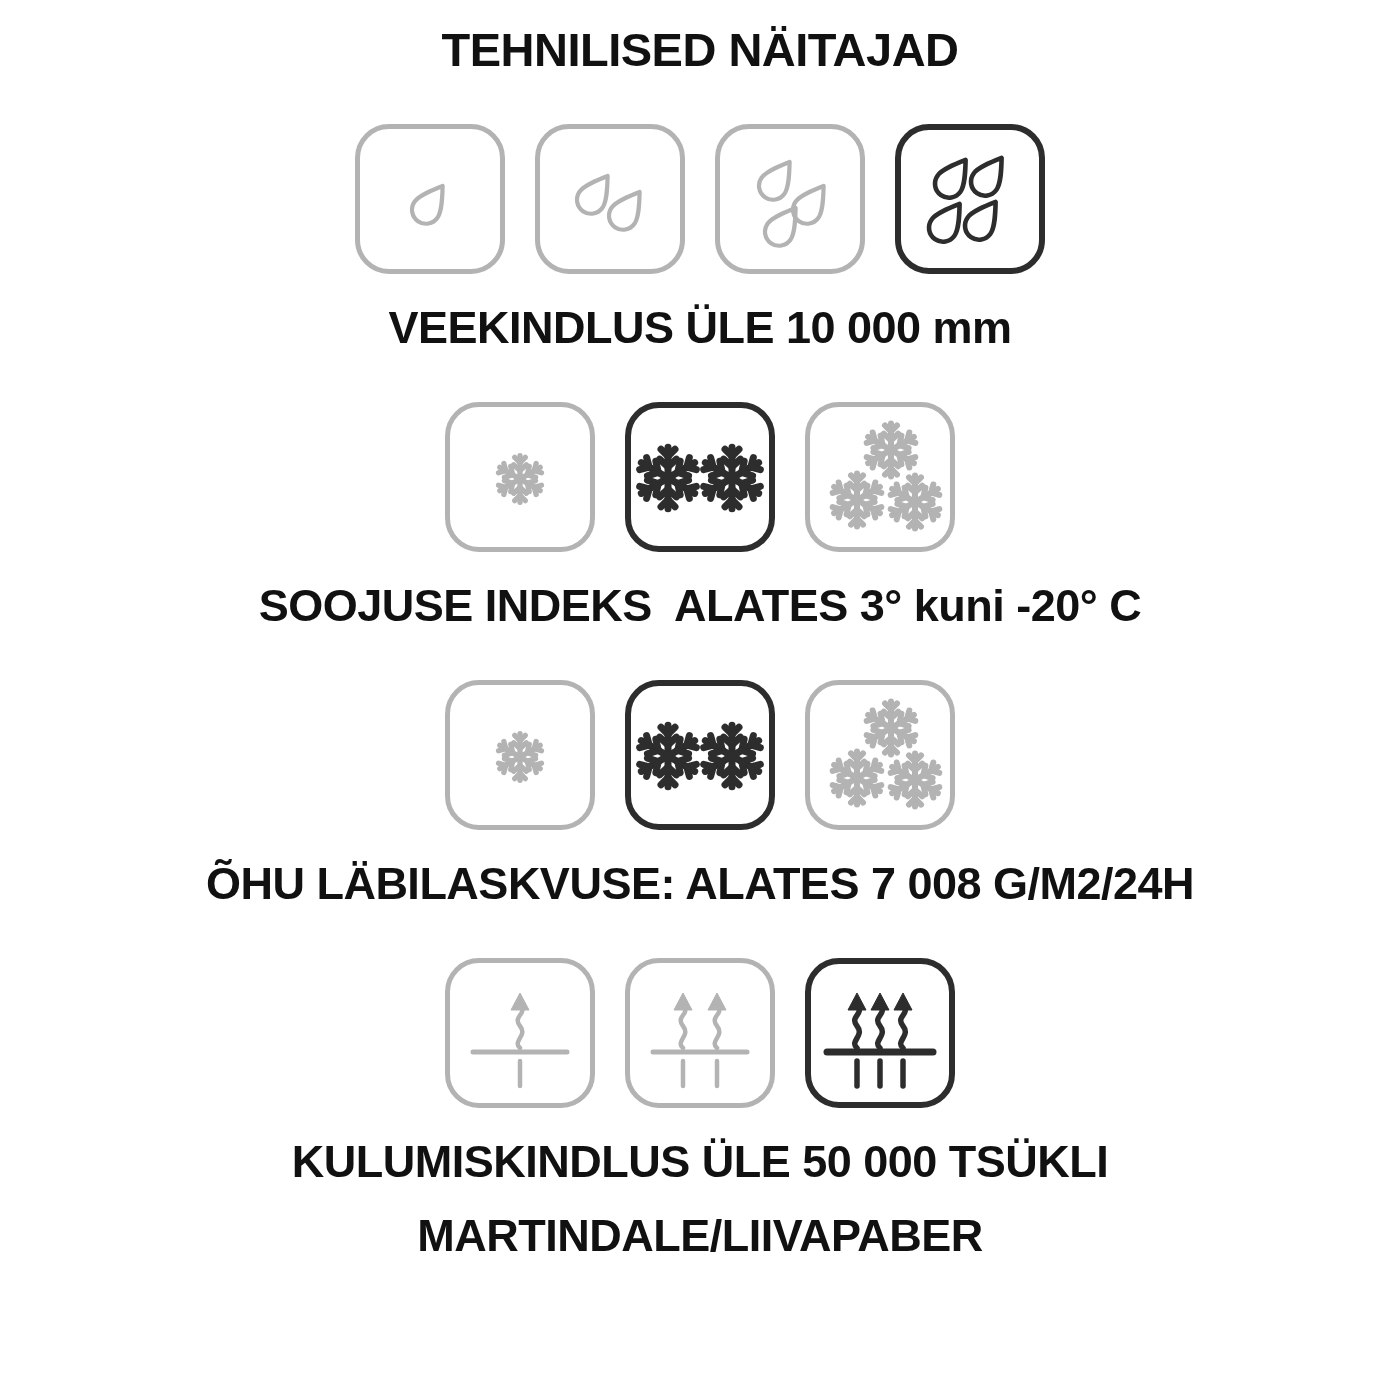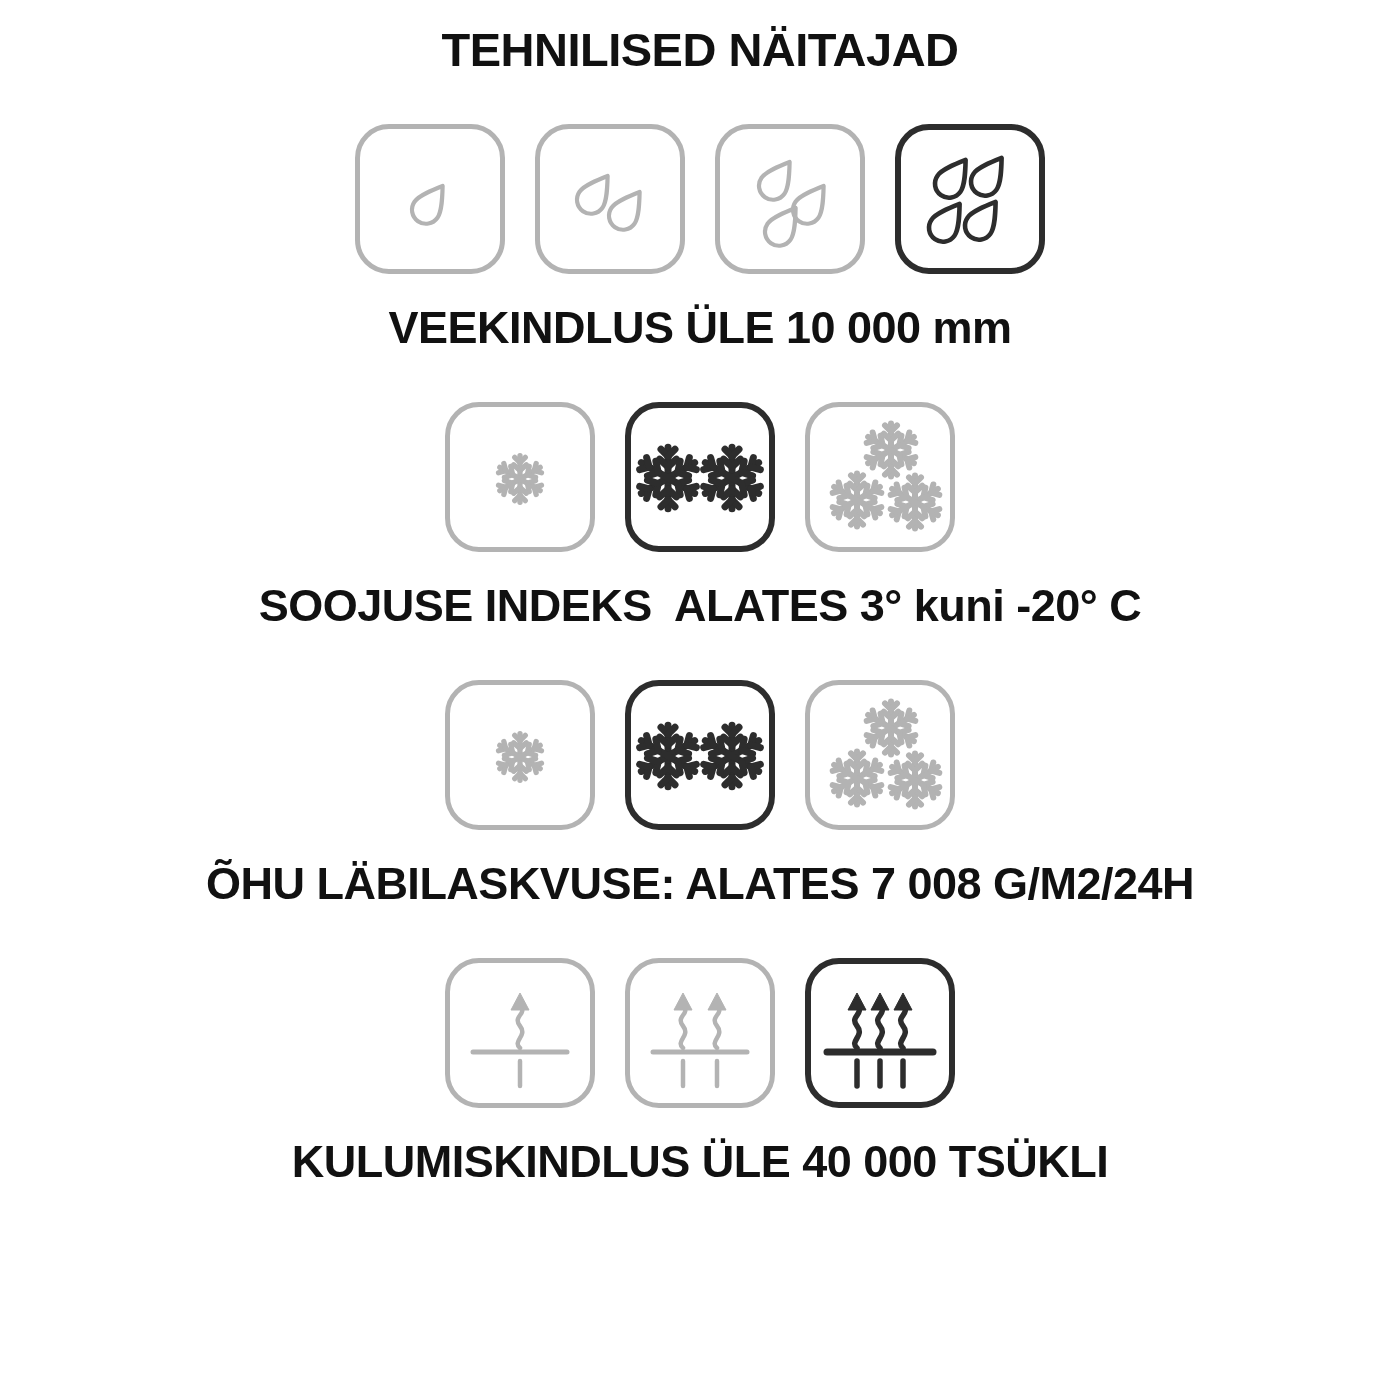"KULUMISKINDLUS ÜLE 40 000 TSÜKLI" div.caption { text: 40 000 -> 50 000 }
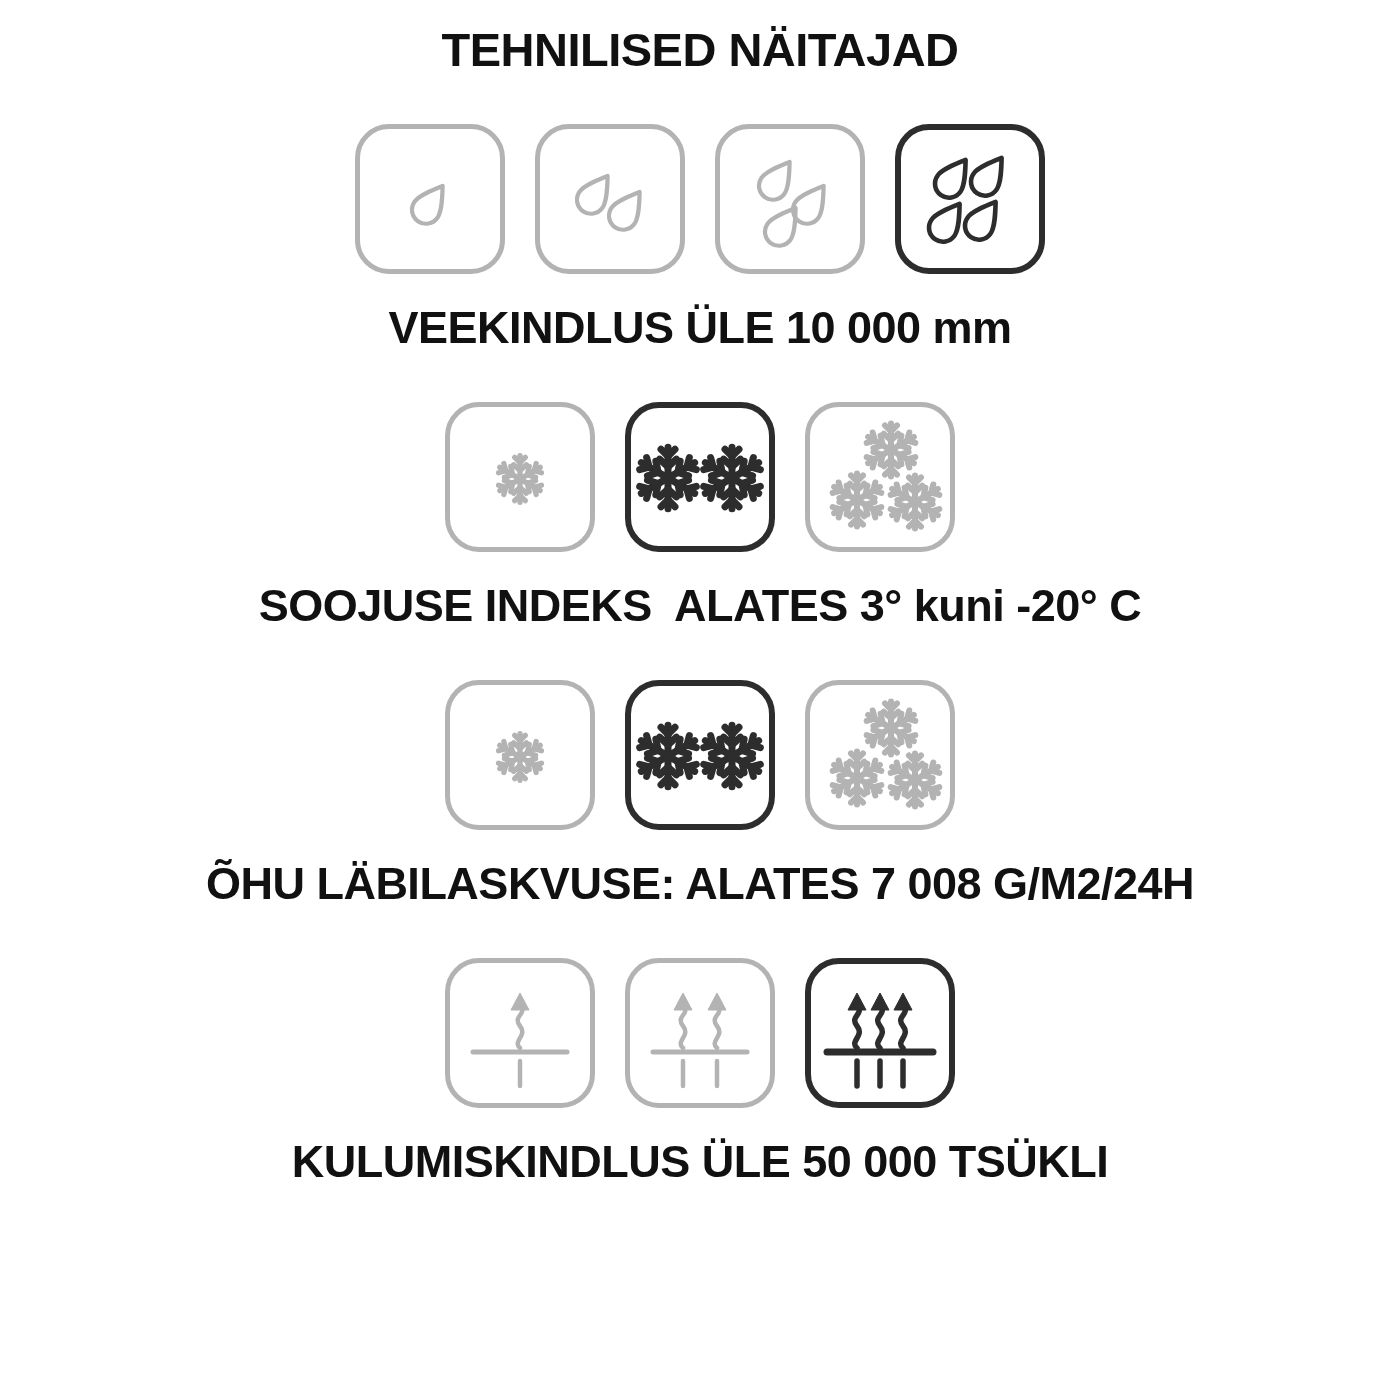"MARTINDALE/LIIVAPABER" div.caption { html: none -> <div>MARTINDALE/LIIVAPABER</div> }
